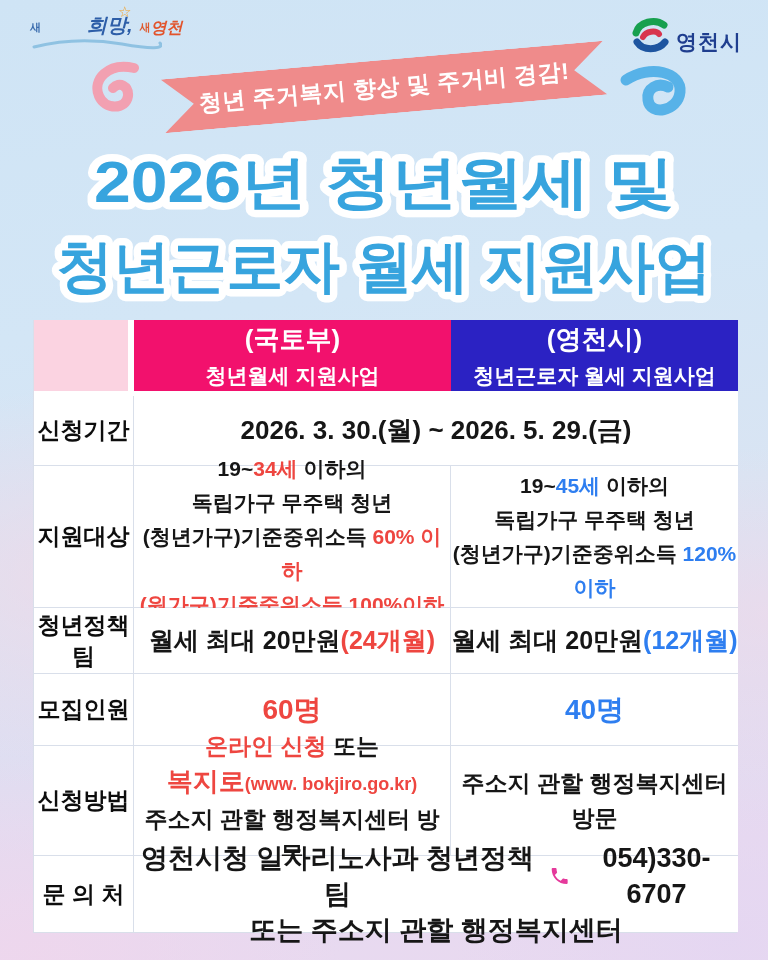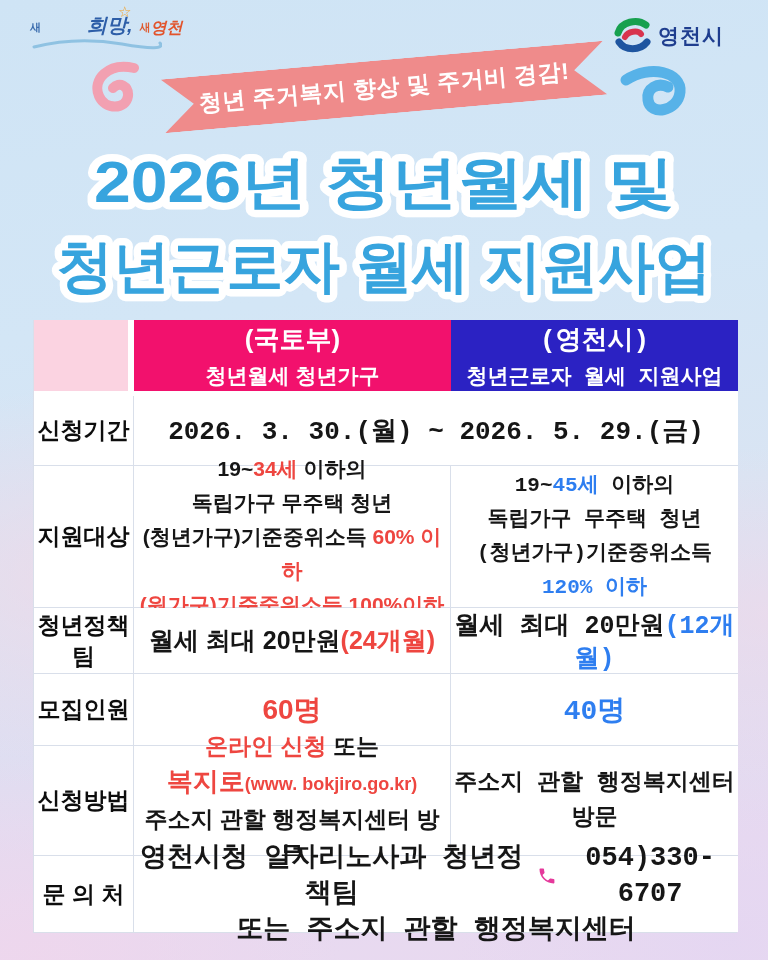"영천시" .citylogo { align-items: center -> flex-end; right: 44px -> 26px }
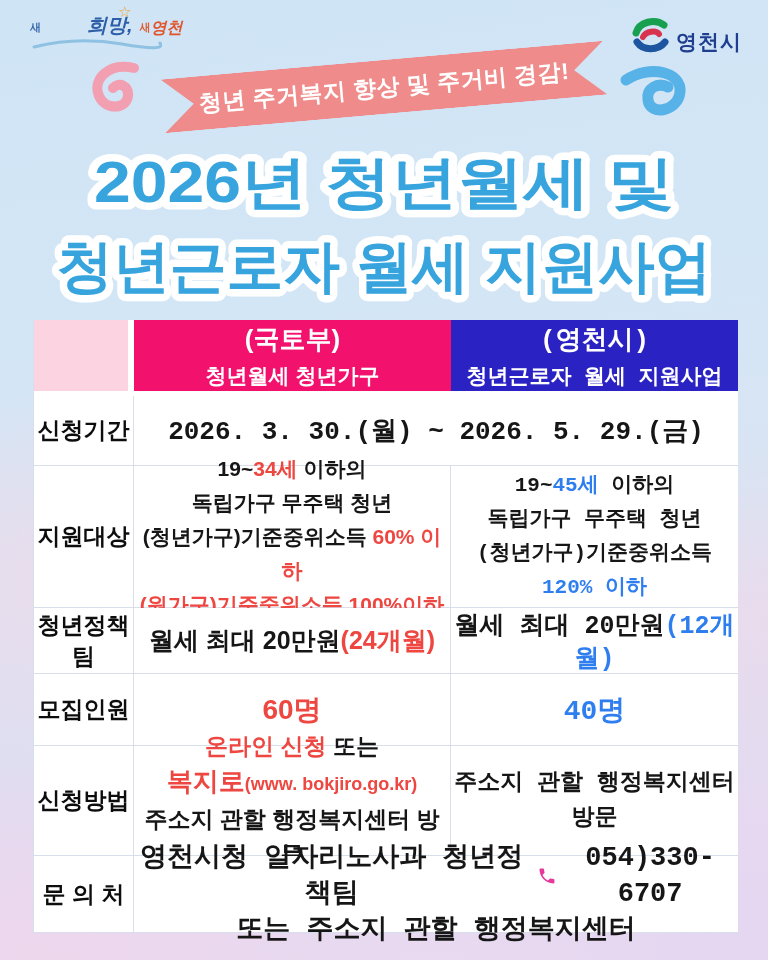"(영천시)" .no-r { font-family: Liberation Mono, monospace -> none }
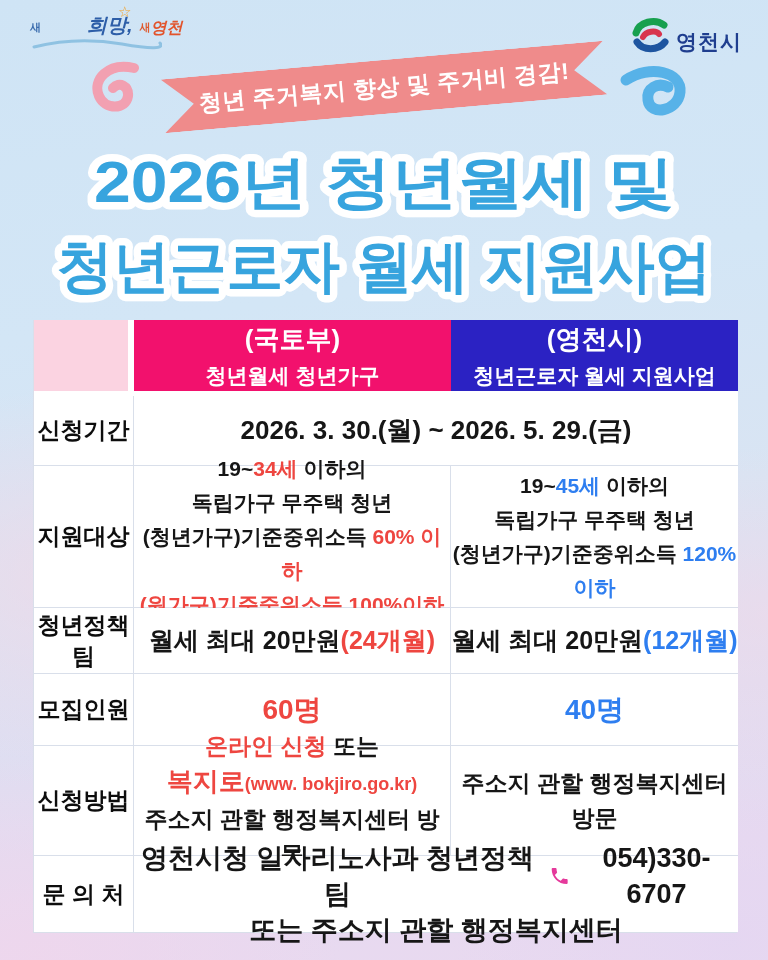"청년월세 청년가구" div.hdr-name { text: 청년가구 -> 지원사업 }
